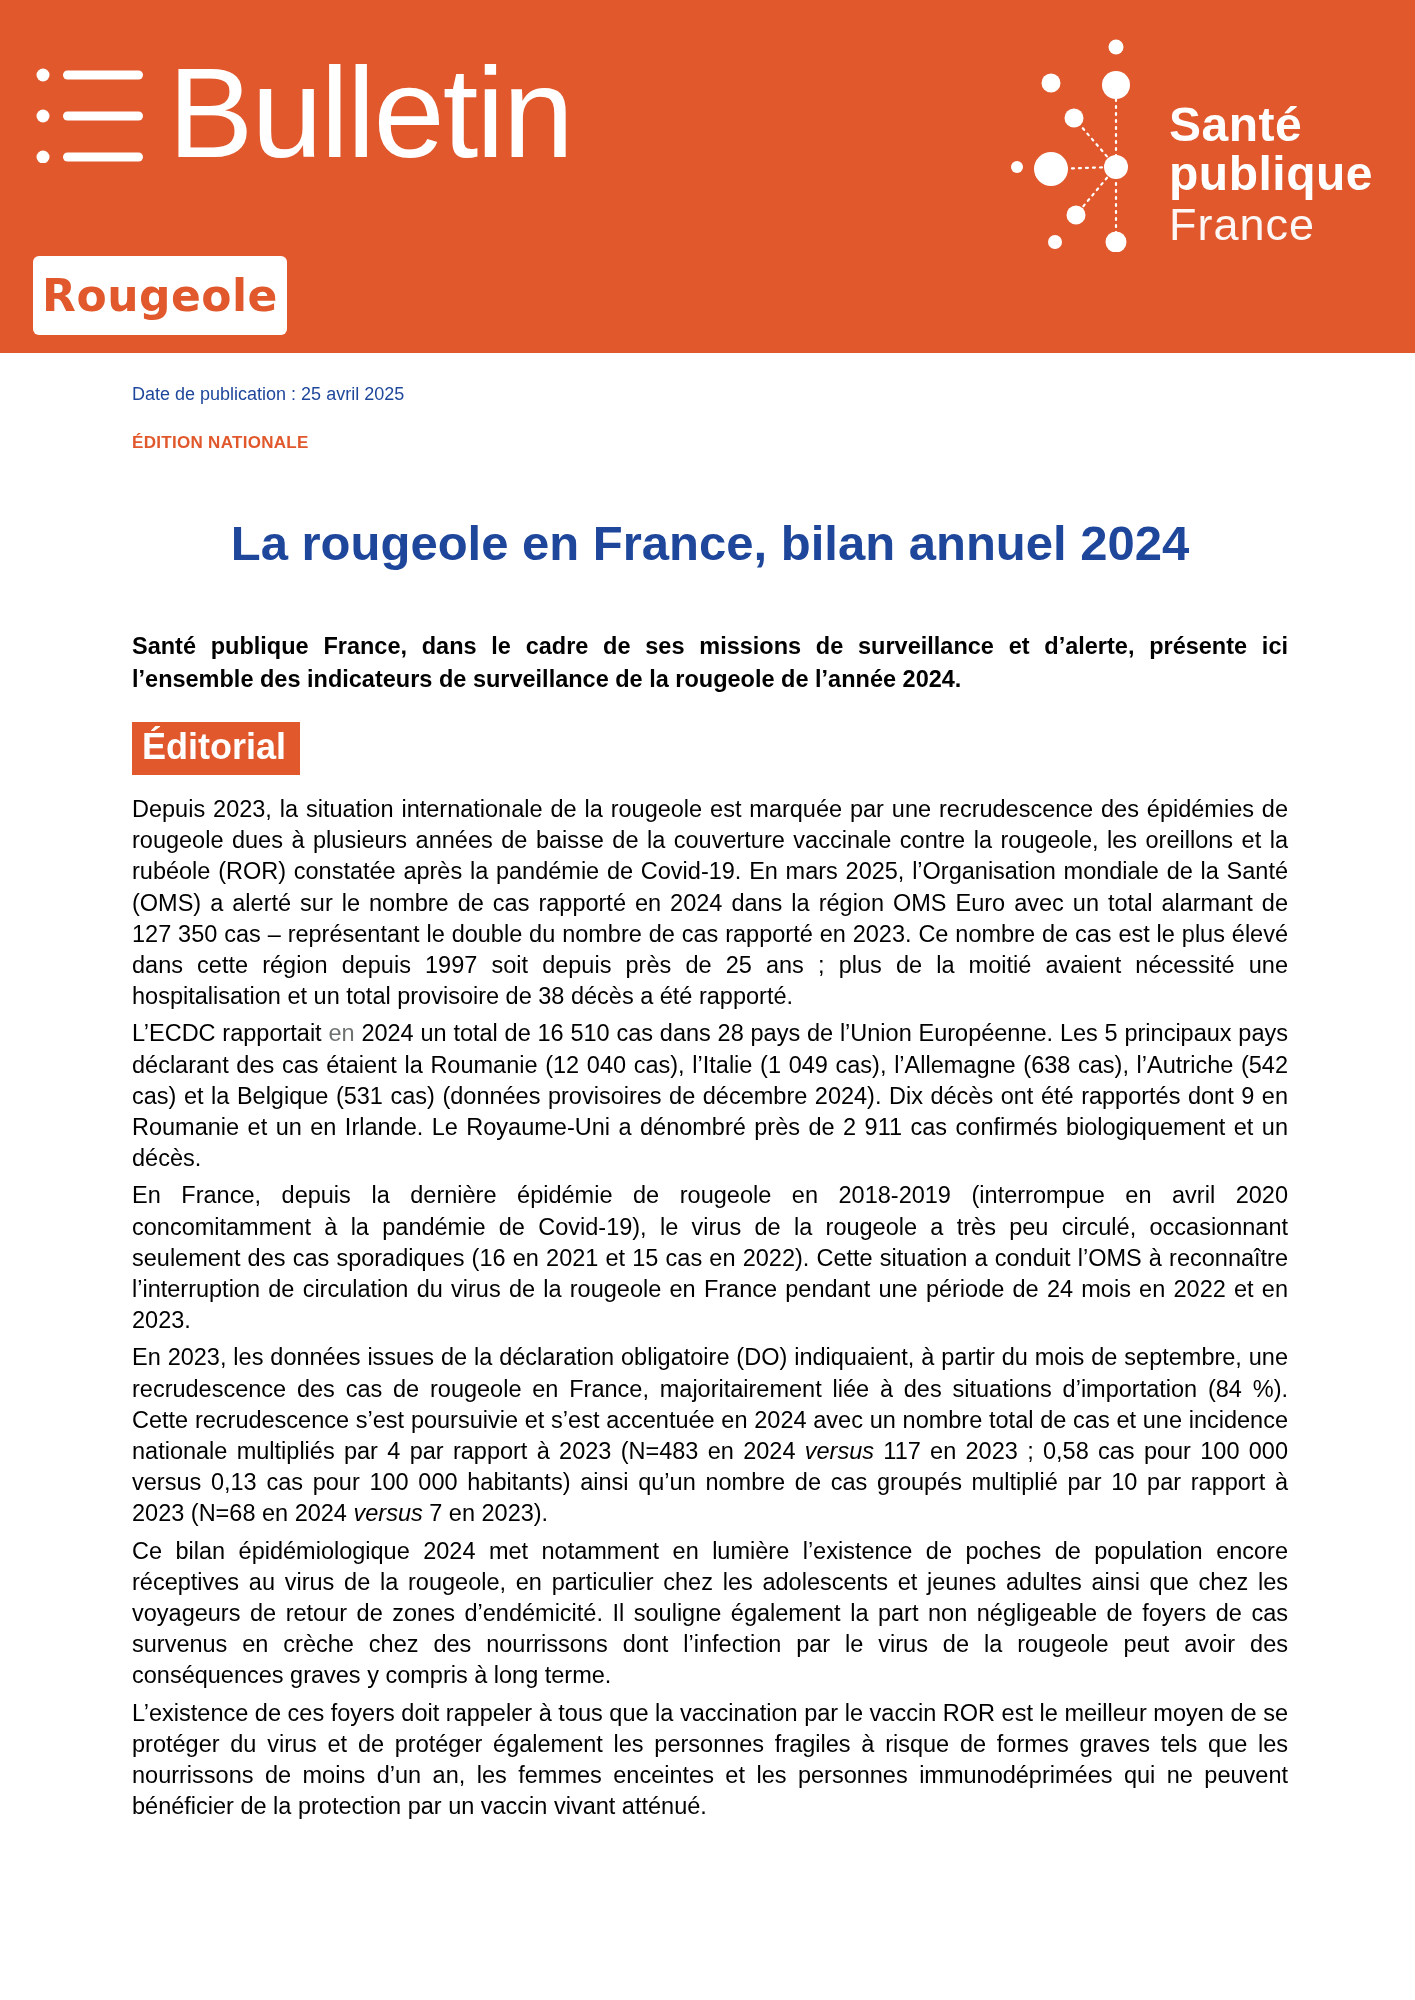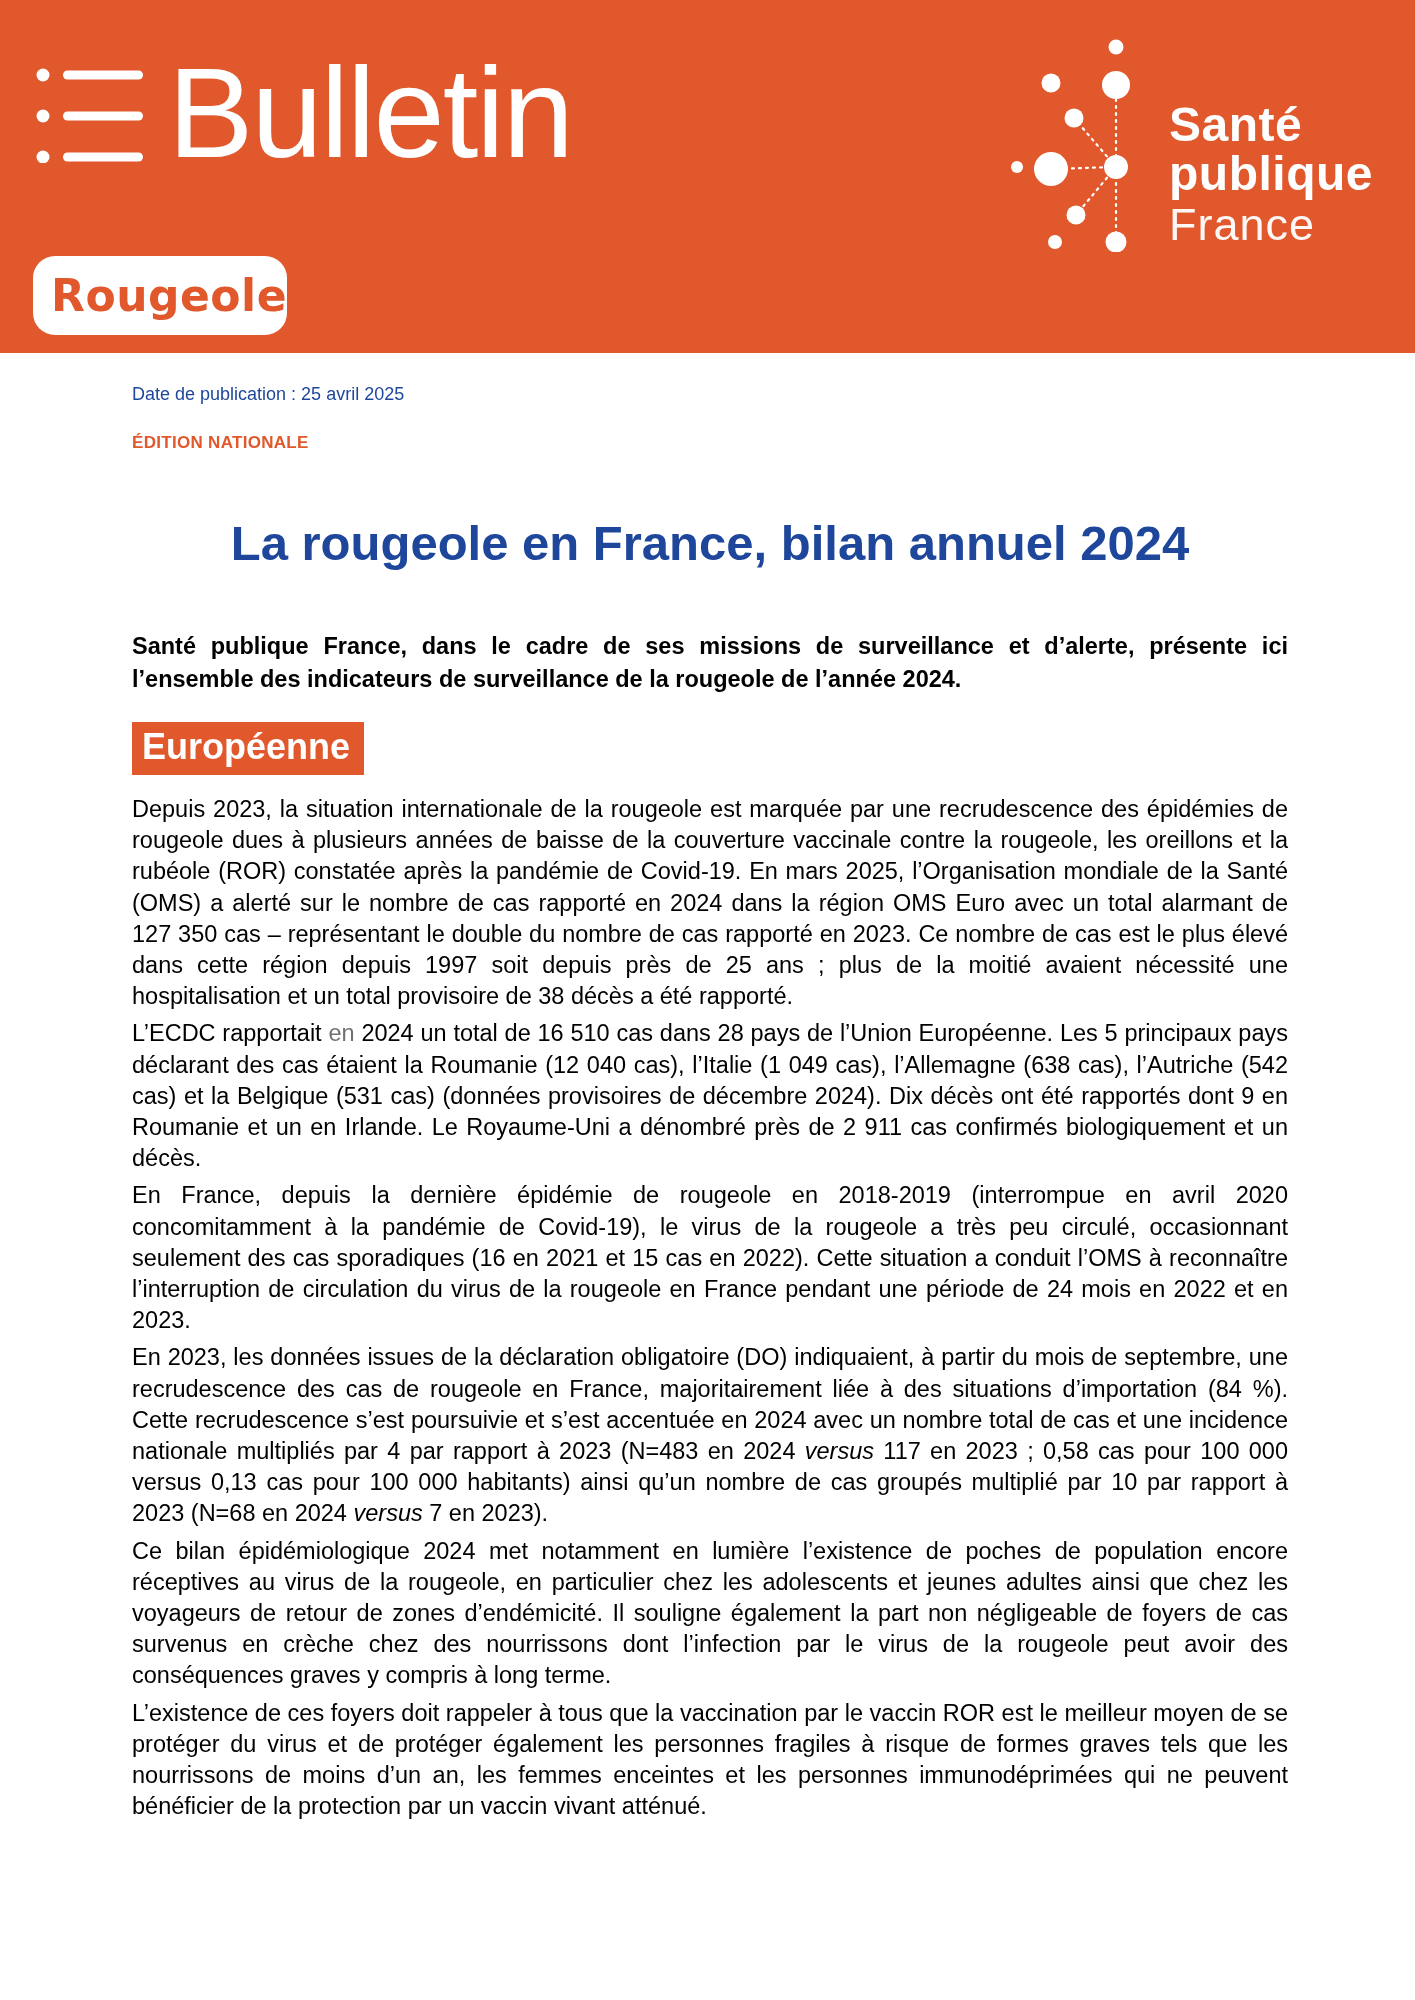"Rougeole" .rougeole-badge { border-radius: 22px -> 6px; justify-content: flex-end -> center }
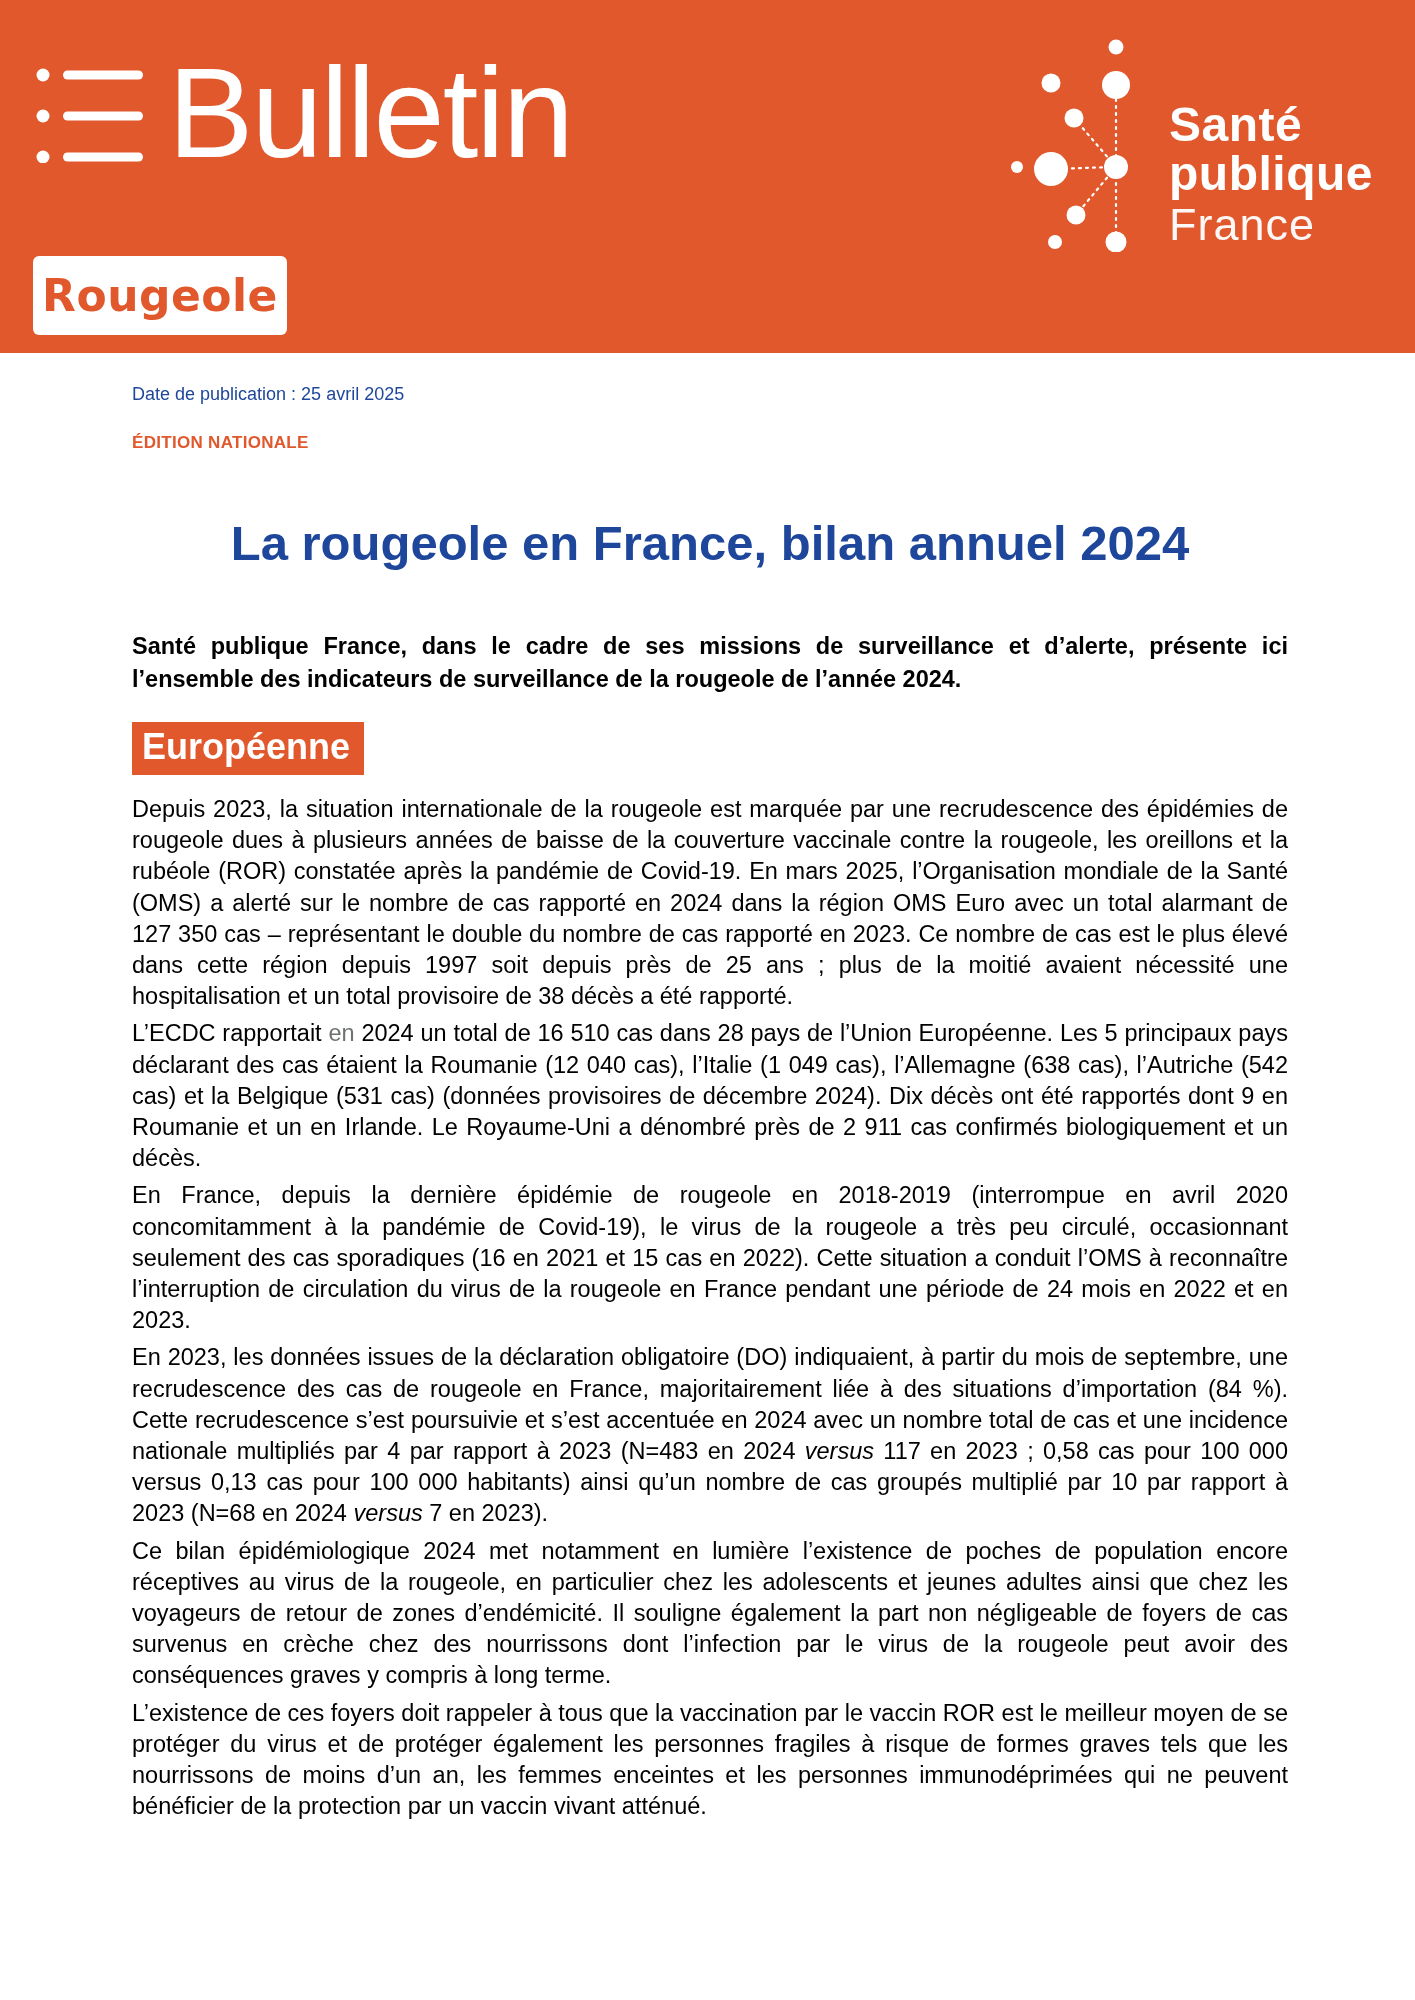"Européenne" span.editorial-heading { text: Européenne -> Éditorial }
